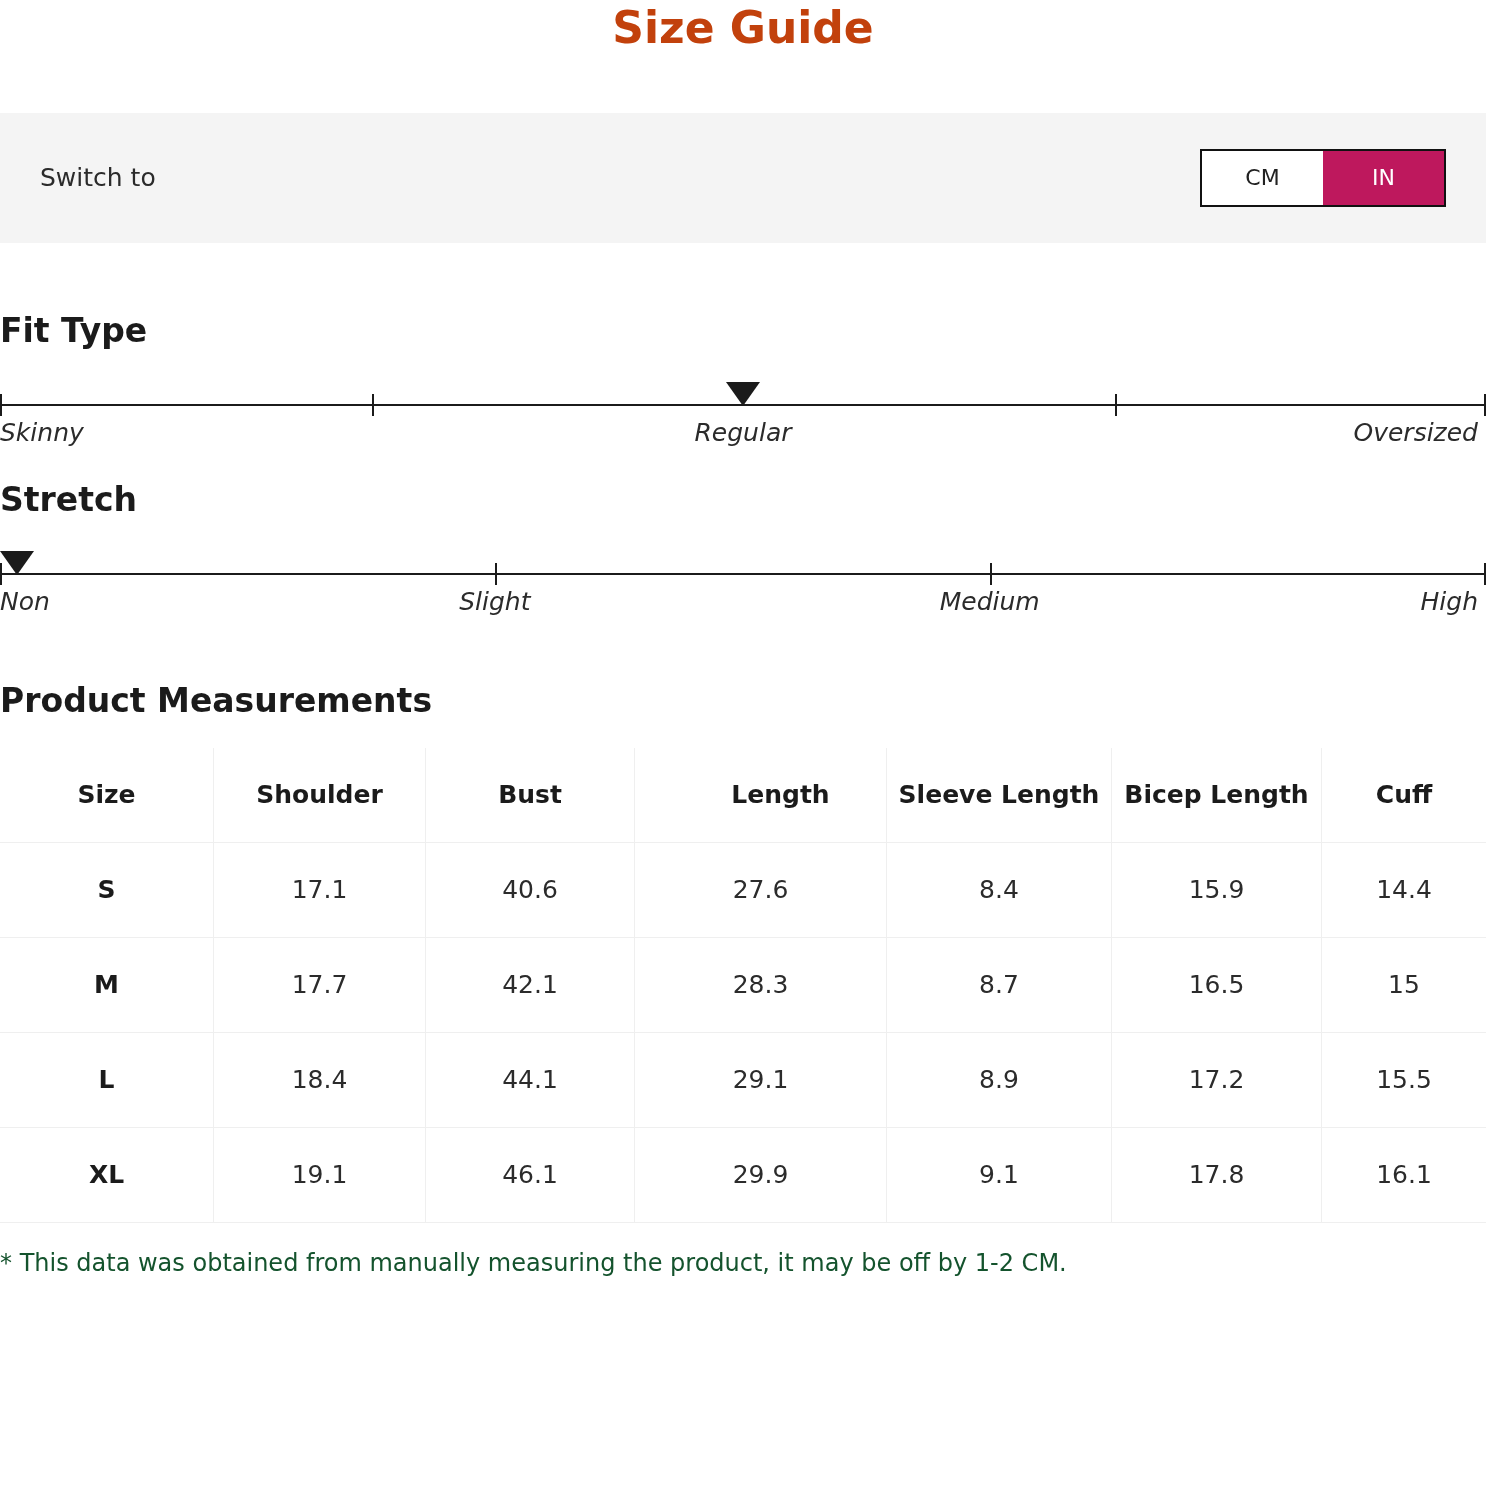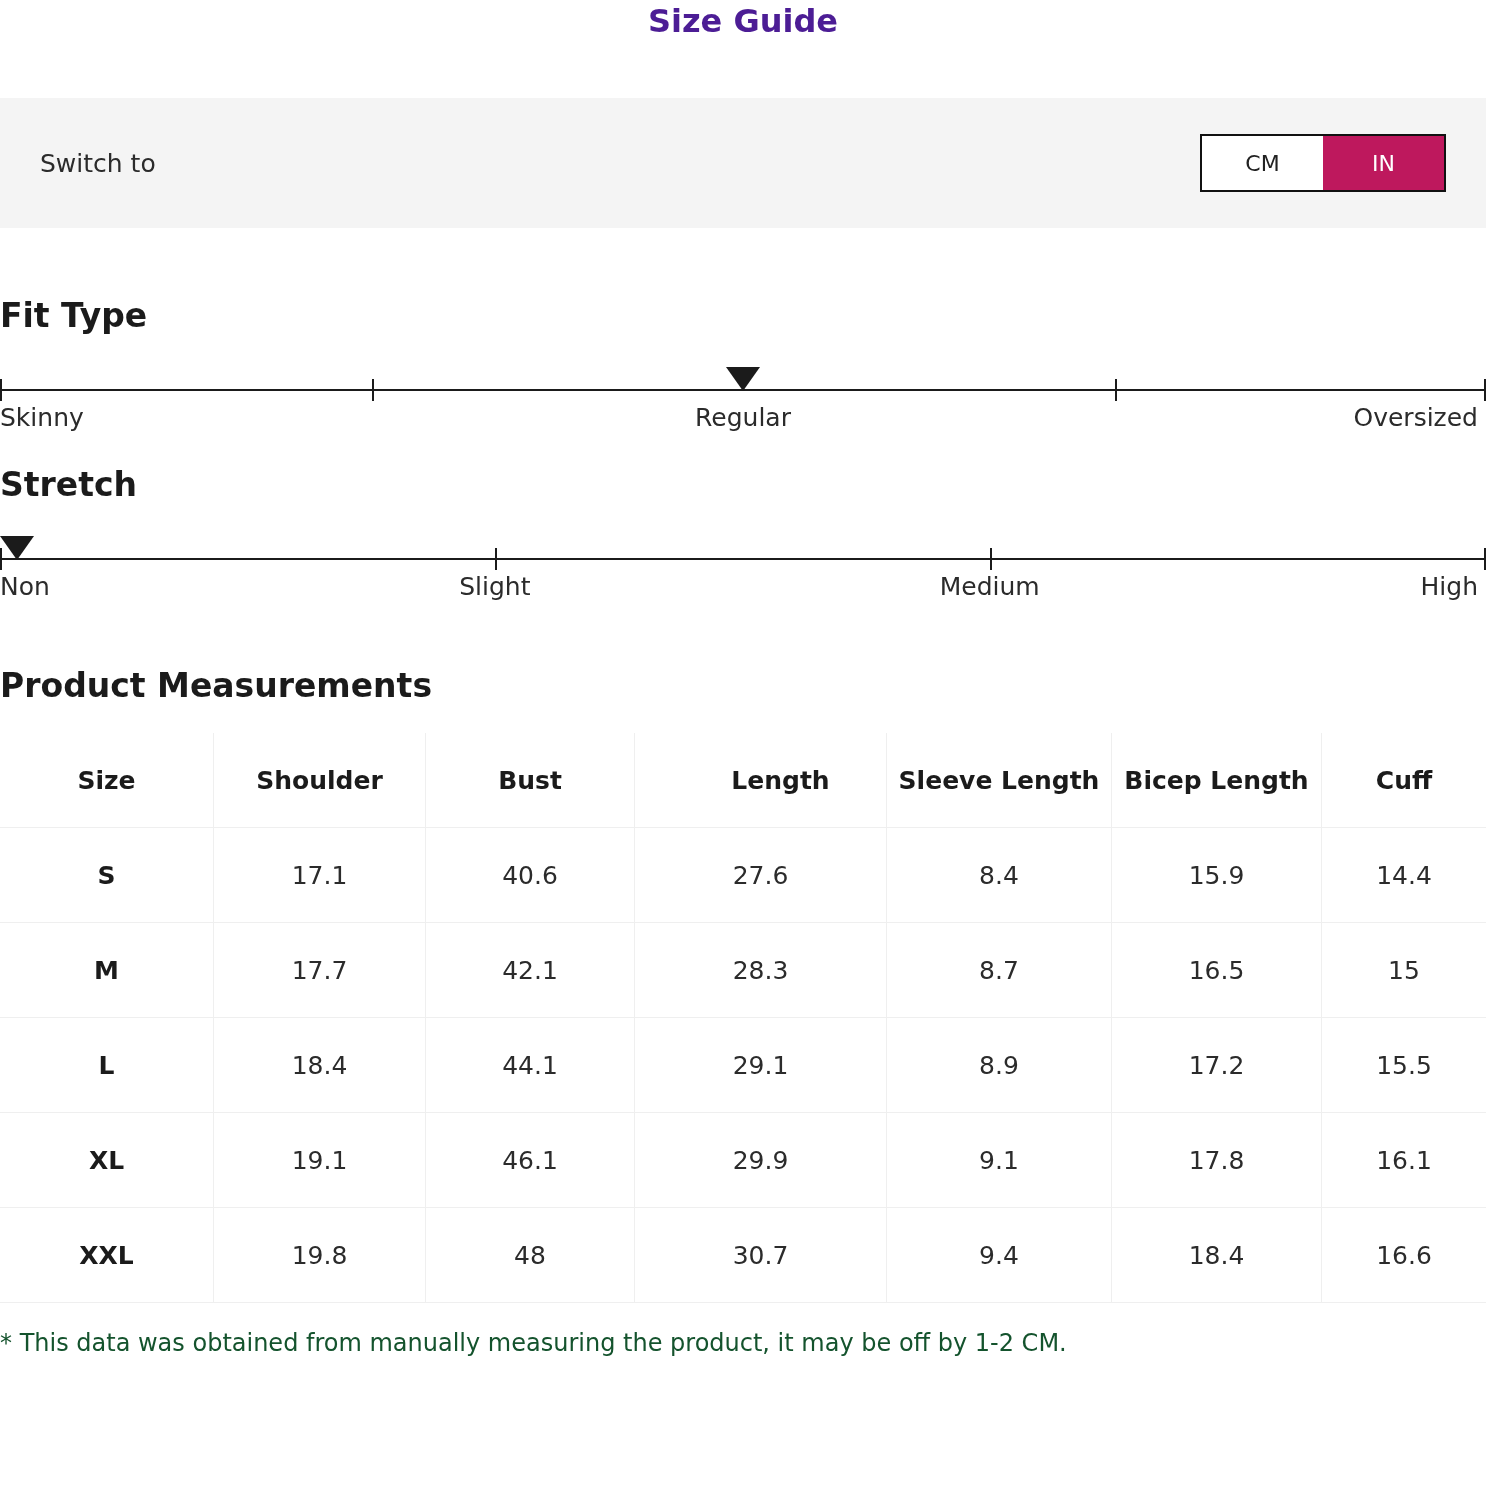"Size Guide" .title { color: #4c1d95 -> #c2410c; font-size: 32px -> 44px }
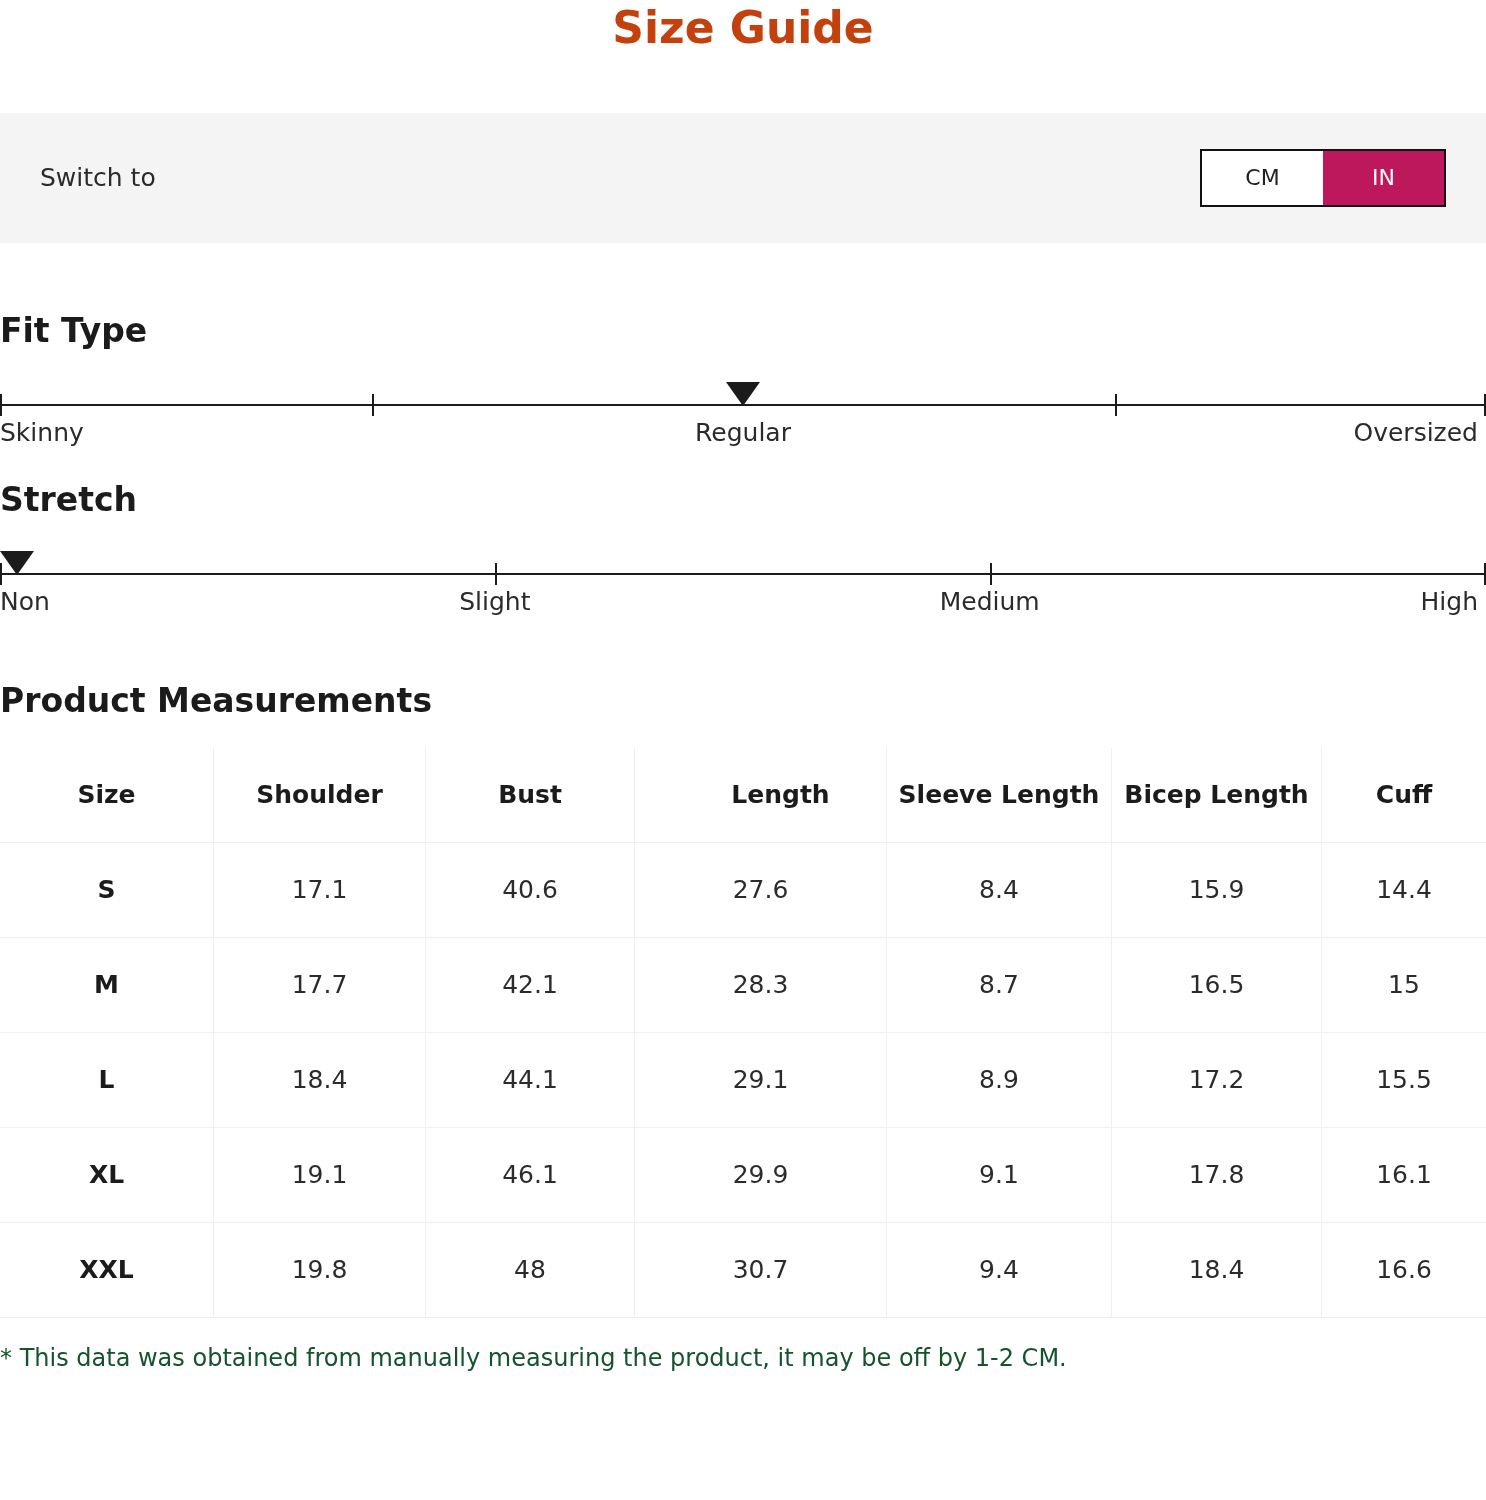"Skinny" .scale { font-style: none -> italic }
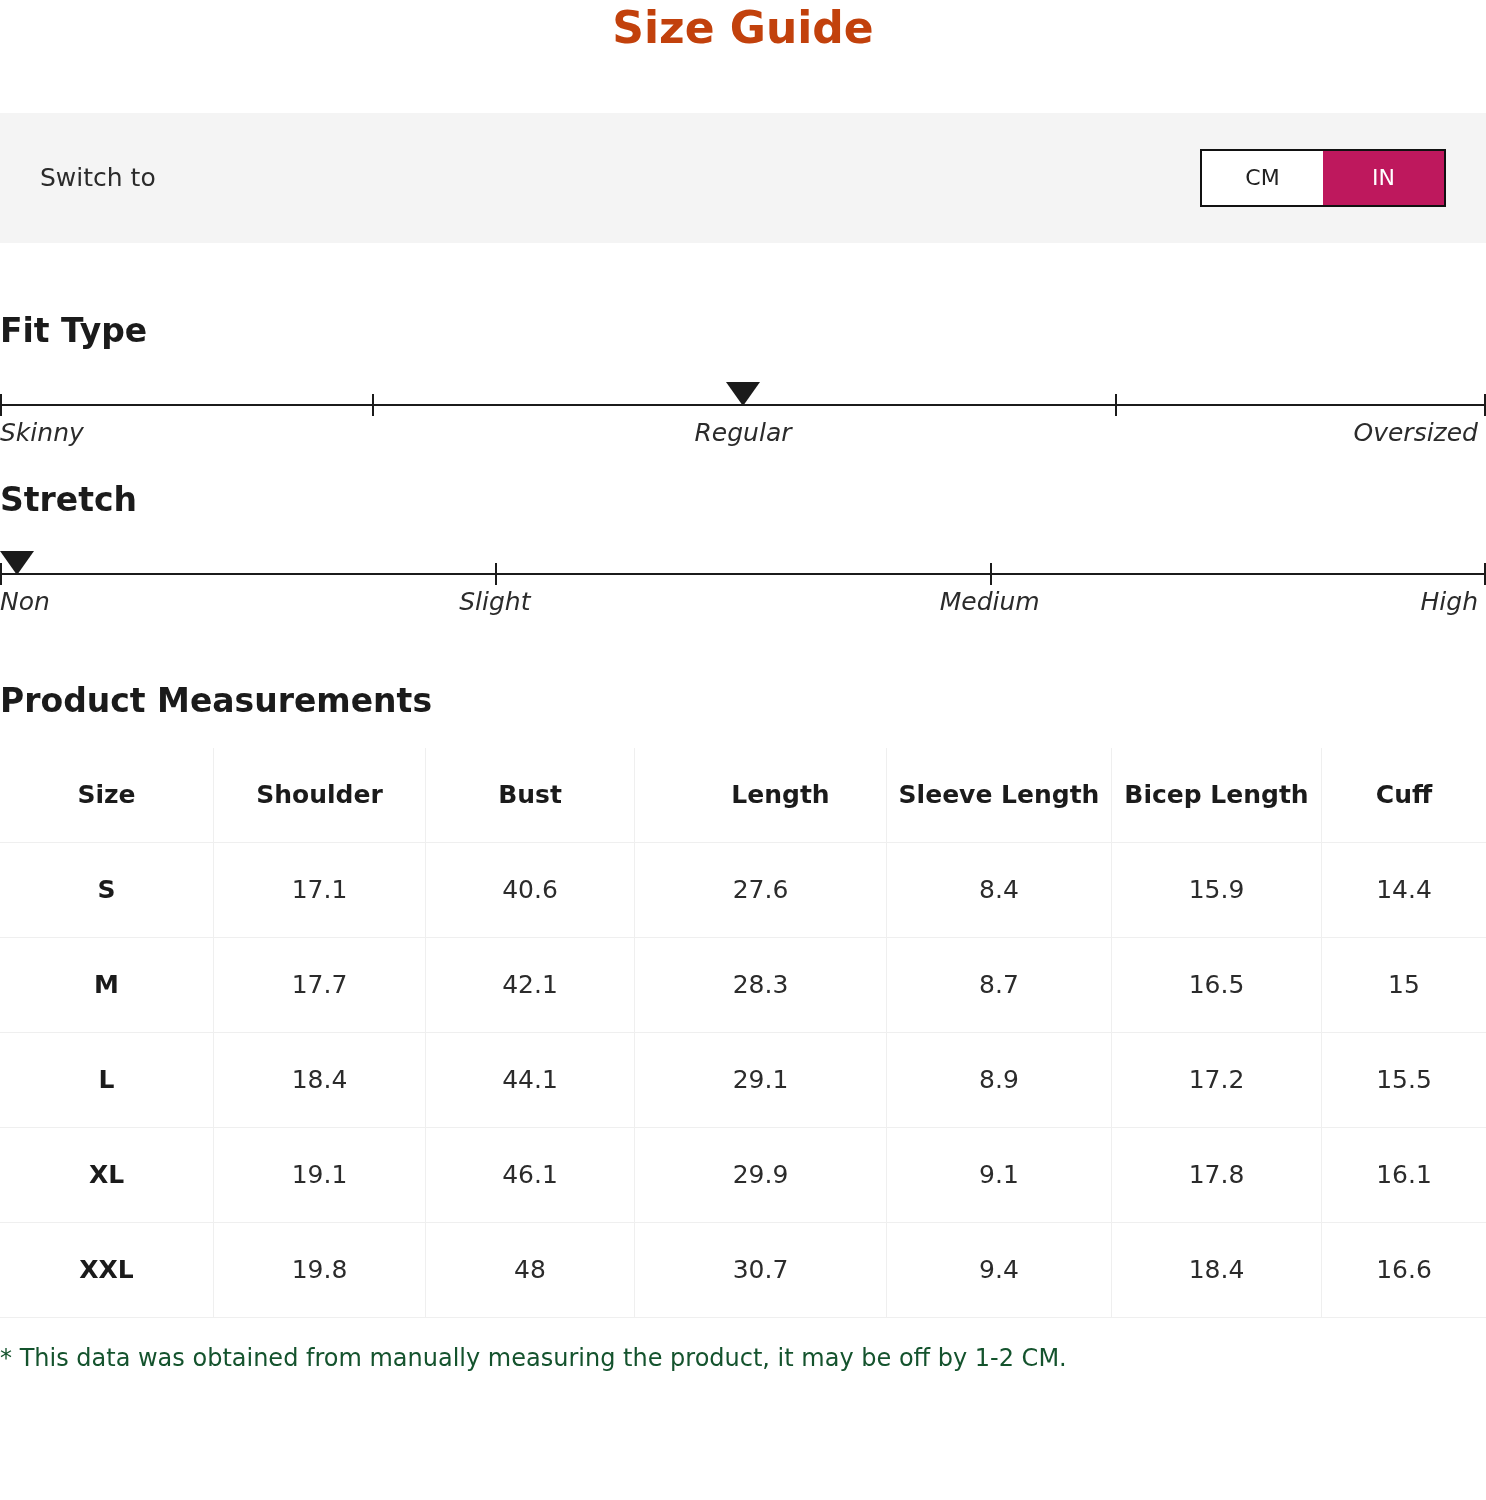"XXL" tr { html: <tr> <td>XXL</td> <td>19.8</td> <td>48</td> <td>30.7</td> <td>9.4</td> <td>18.4</td> <td>16.6</td> </tr> -> none }
